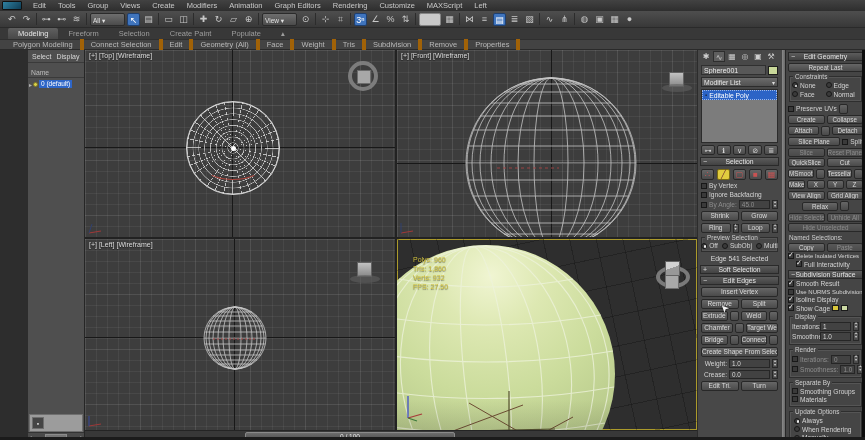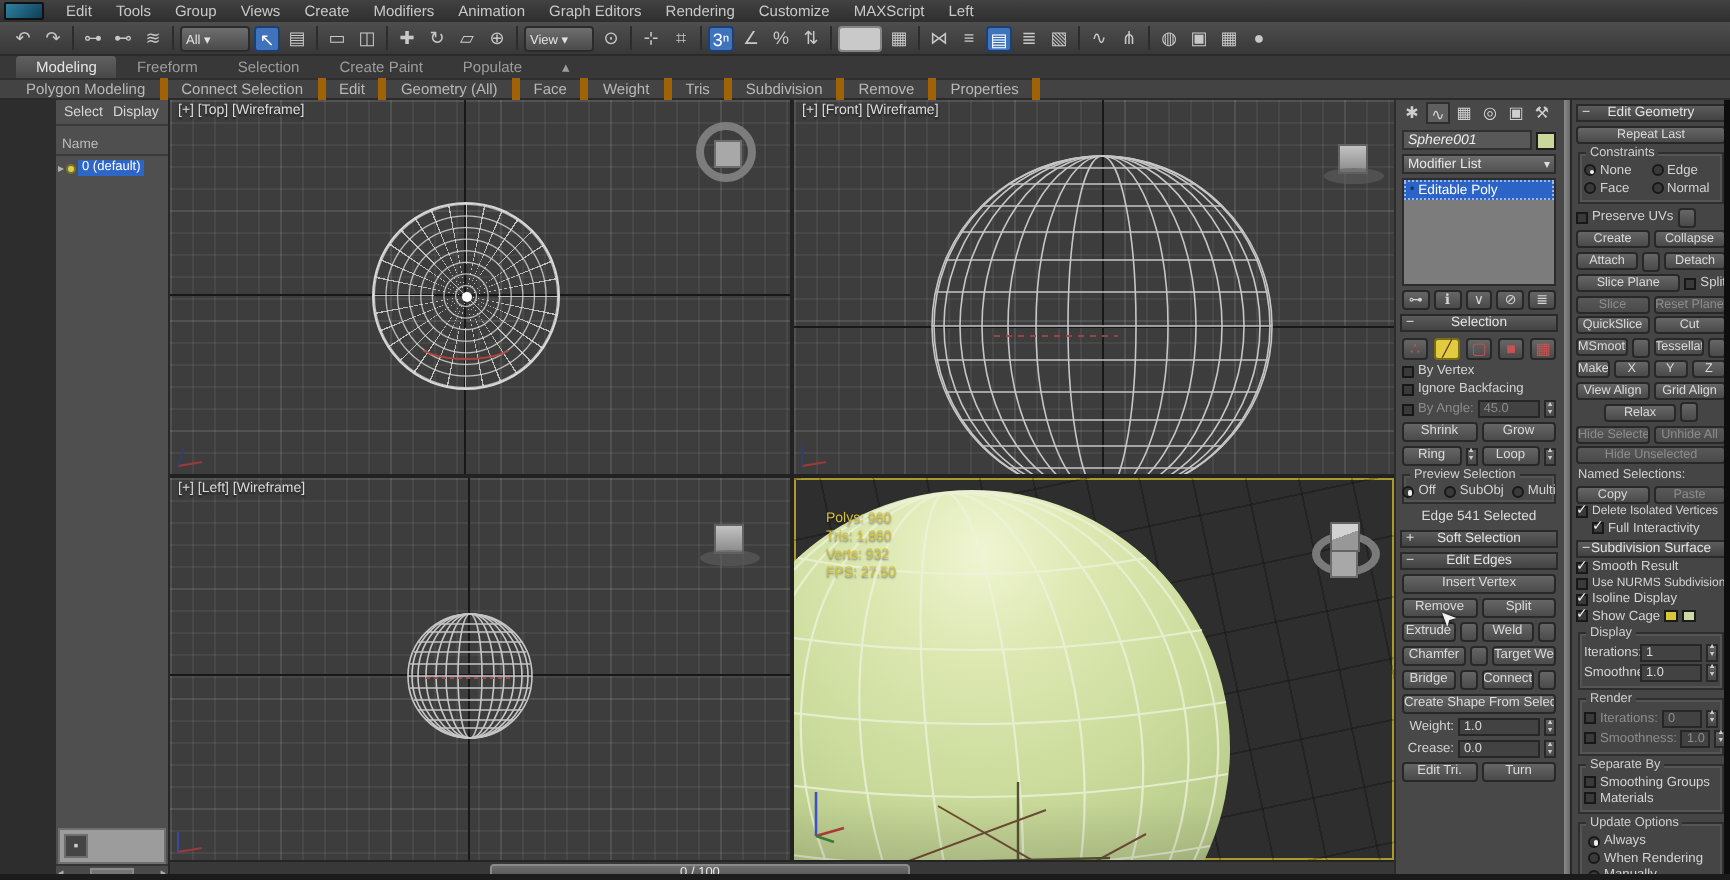"Sphere001" .namefield { font-style: italic -> none }
